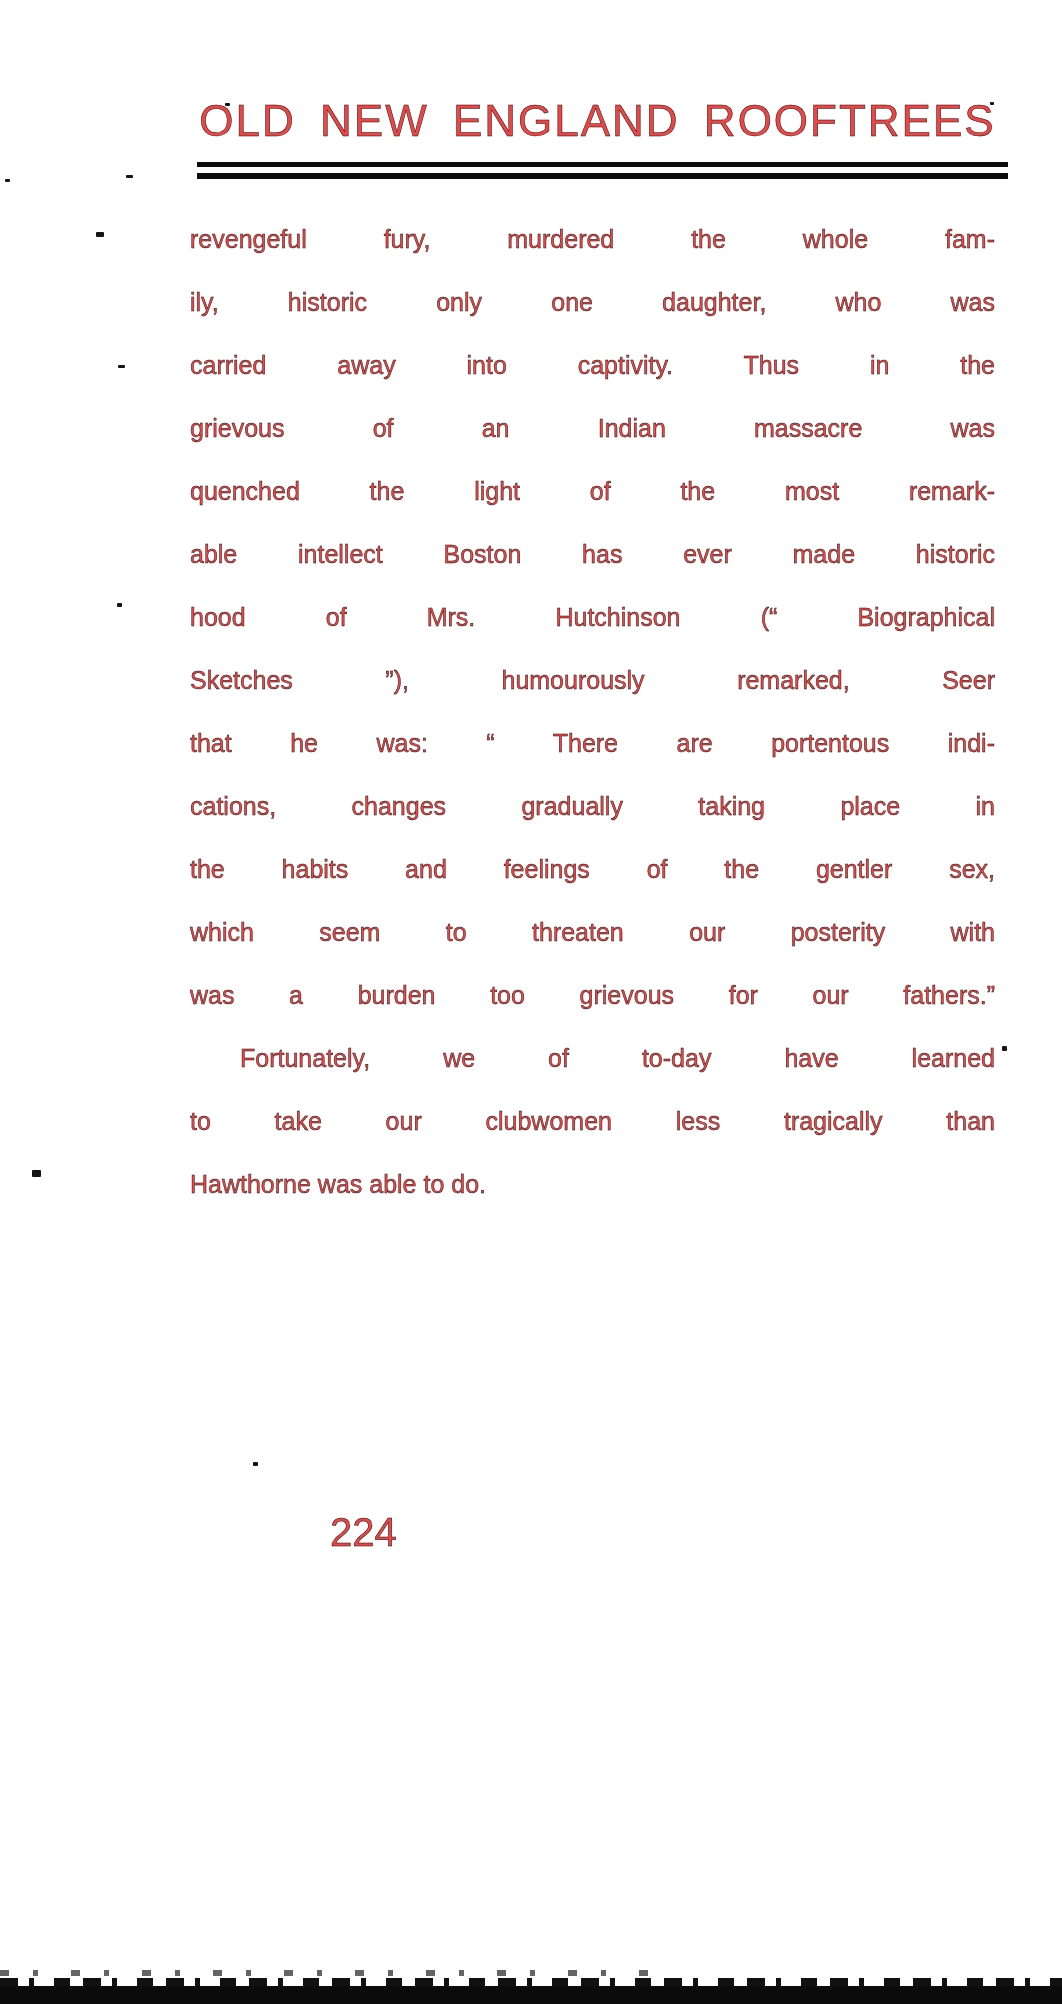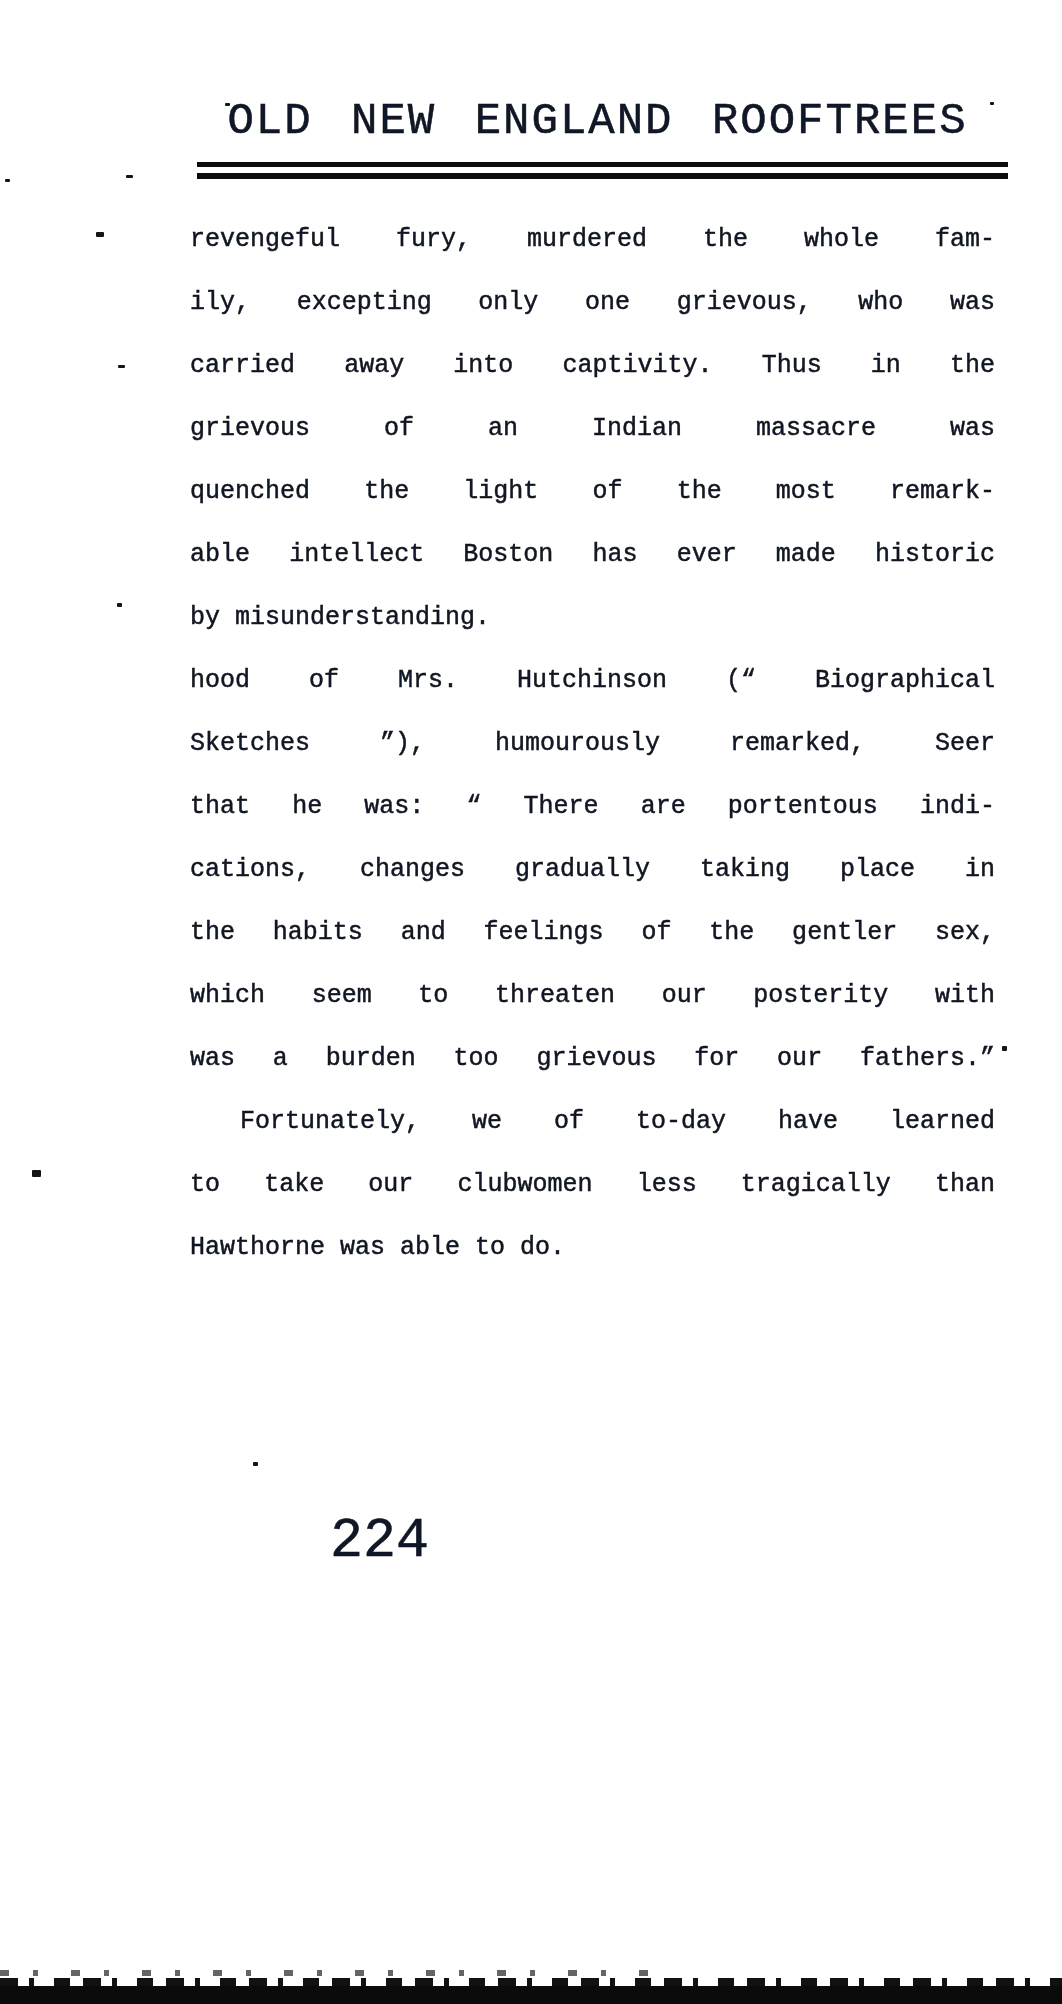"OLD NEW ENGLAND ROOFTREES" .page { color: #0f172a -> #ef4444; font-family: Liberation Mono, monospace -> Liberation Sans, sans-serif }
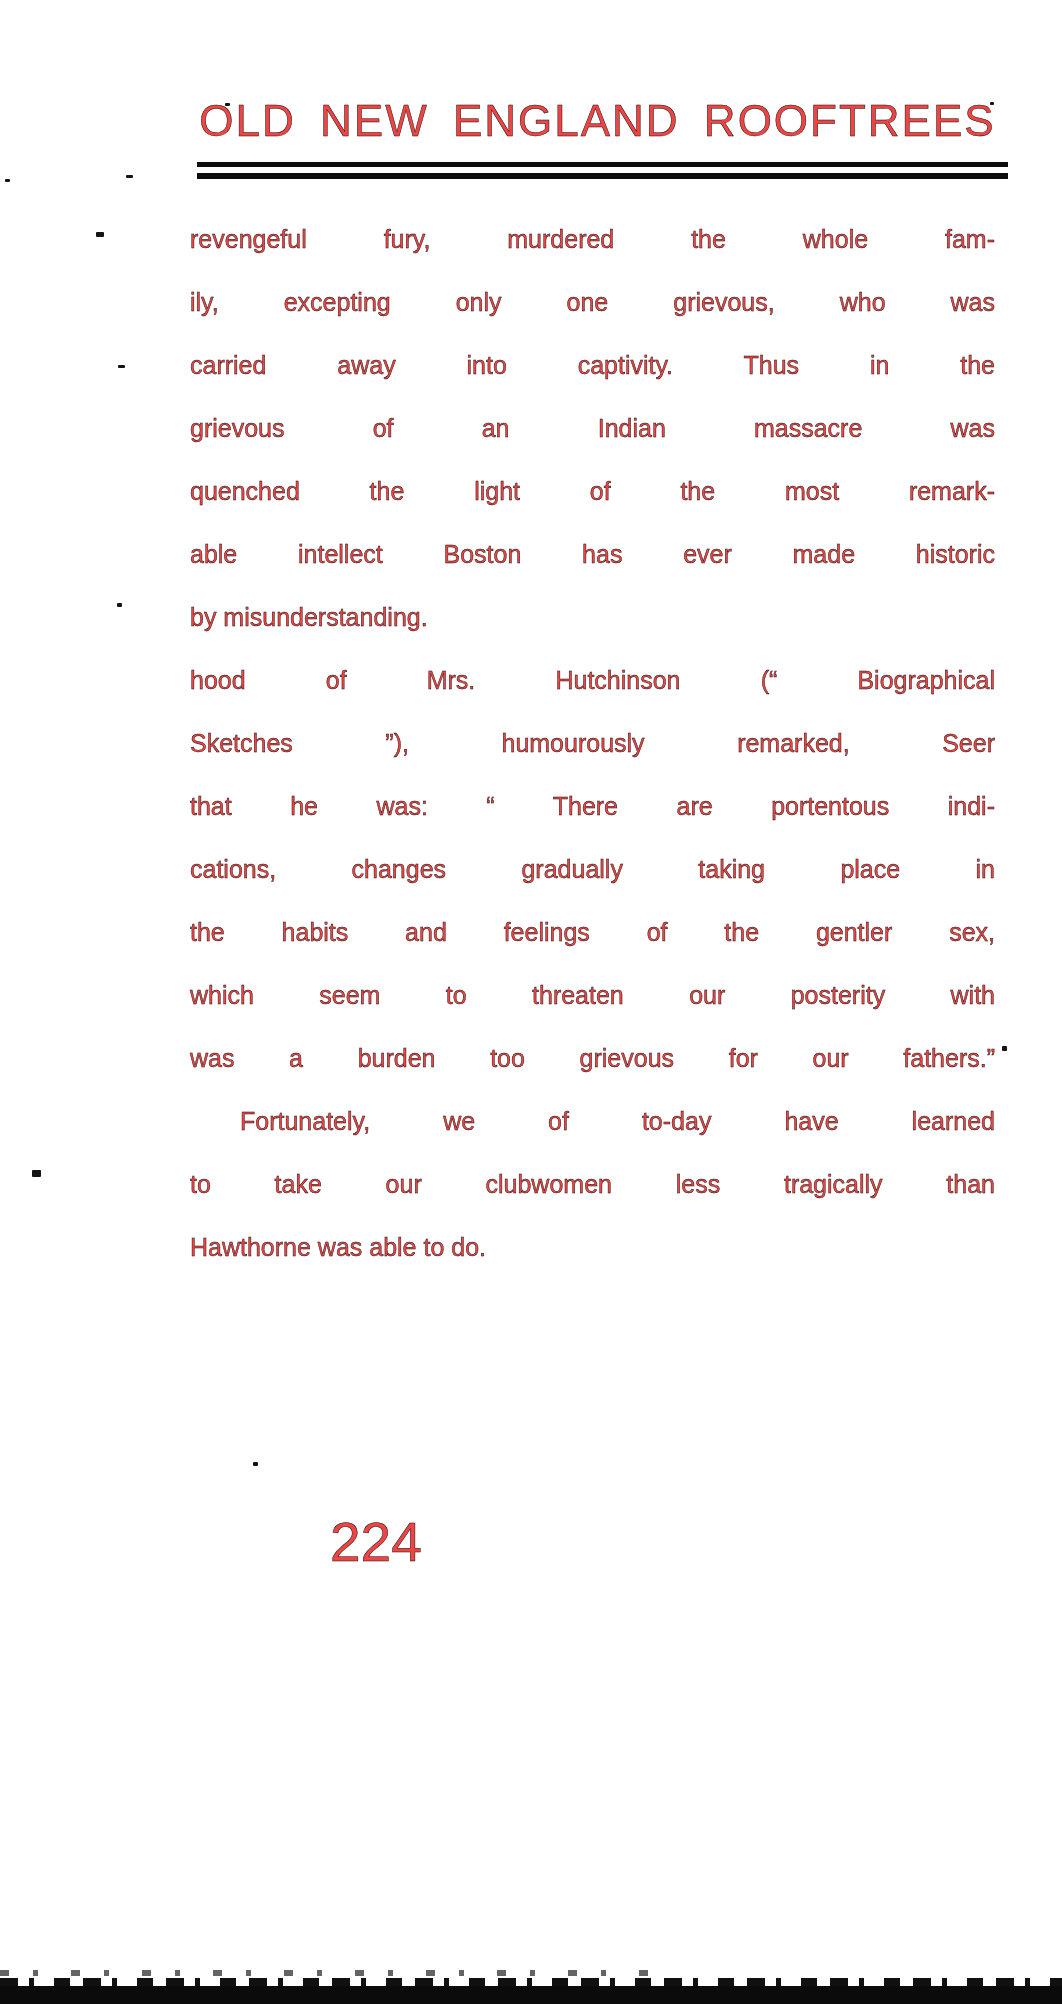"ily, excepting only one grievous," div.line { text: excepting only one grievous -> historic only one daughter }
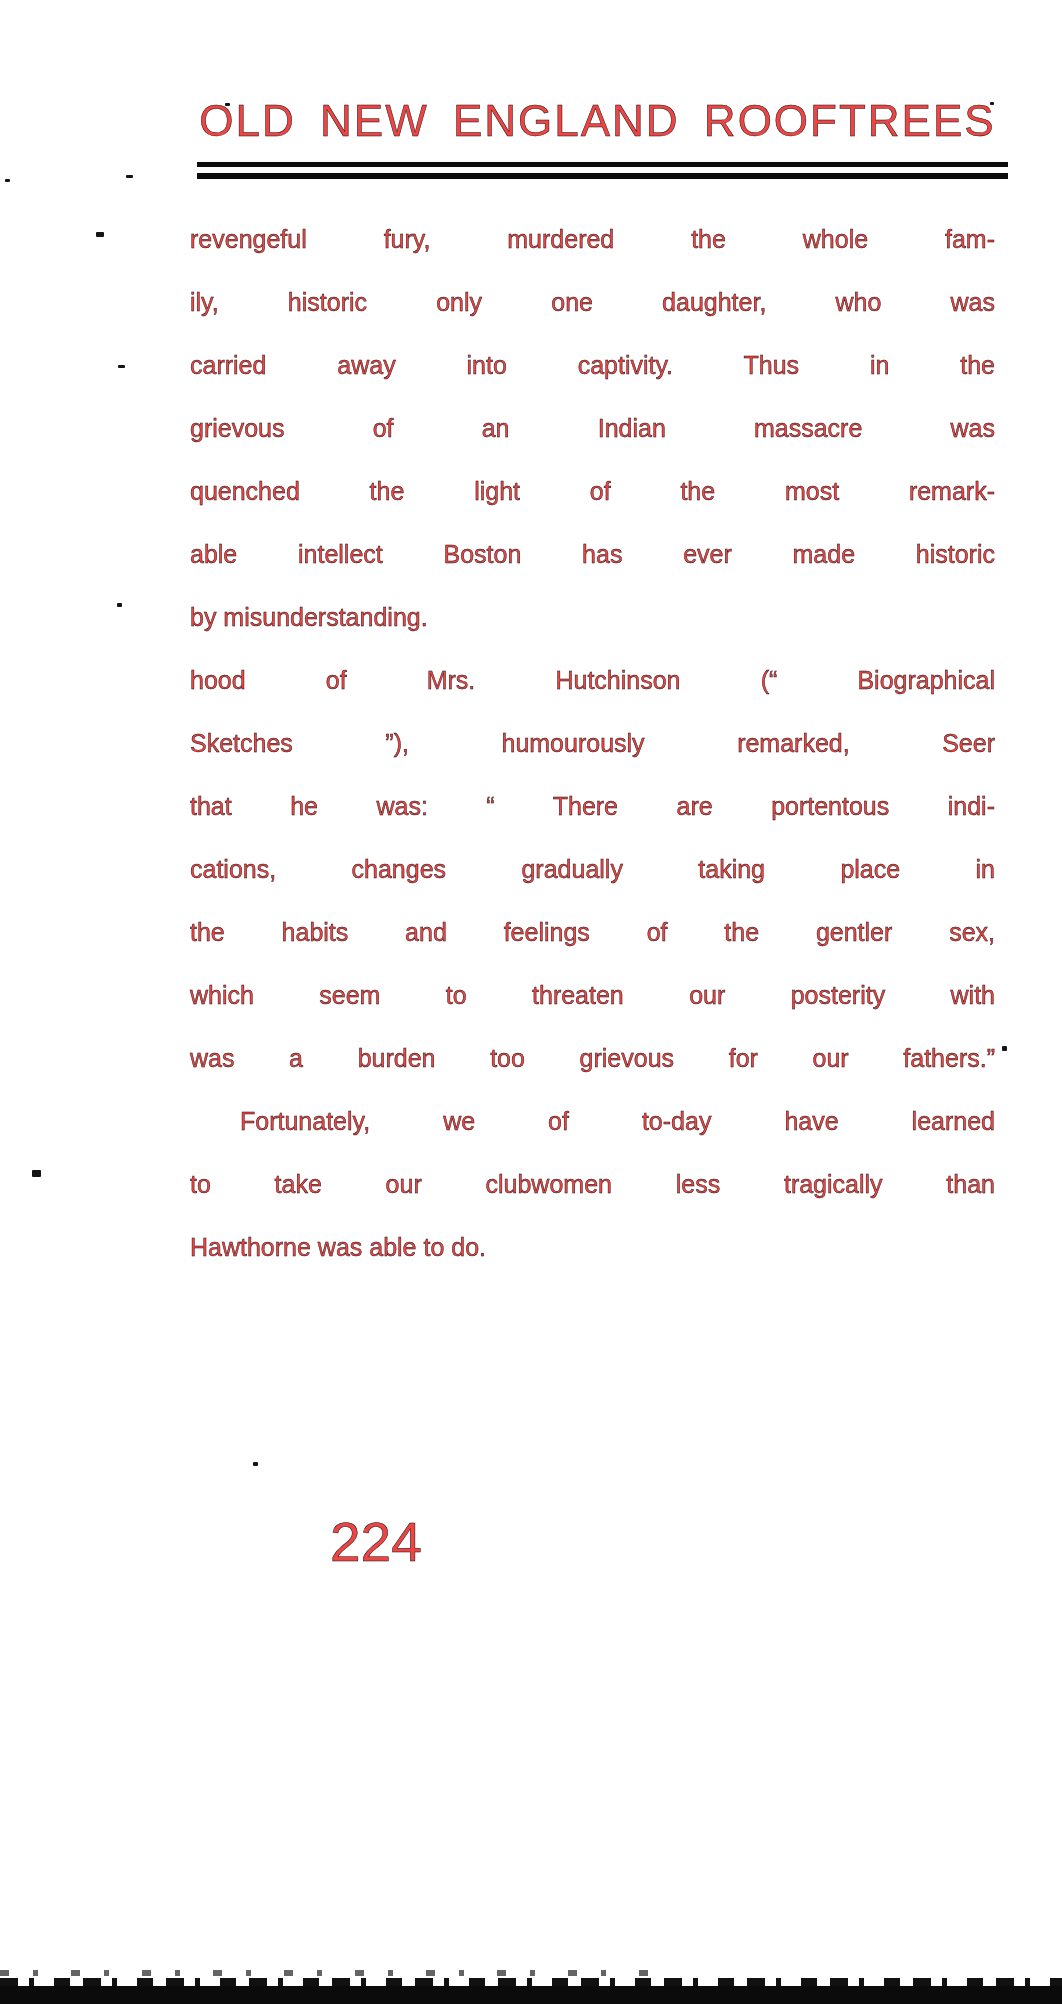"by misunderstanding." div.line { html: <div>by misunderstanding.</div> -> none }
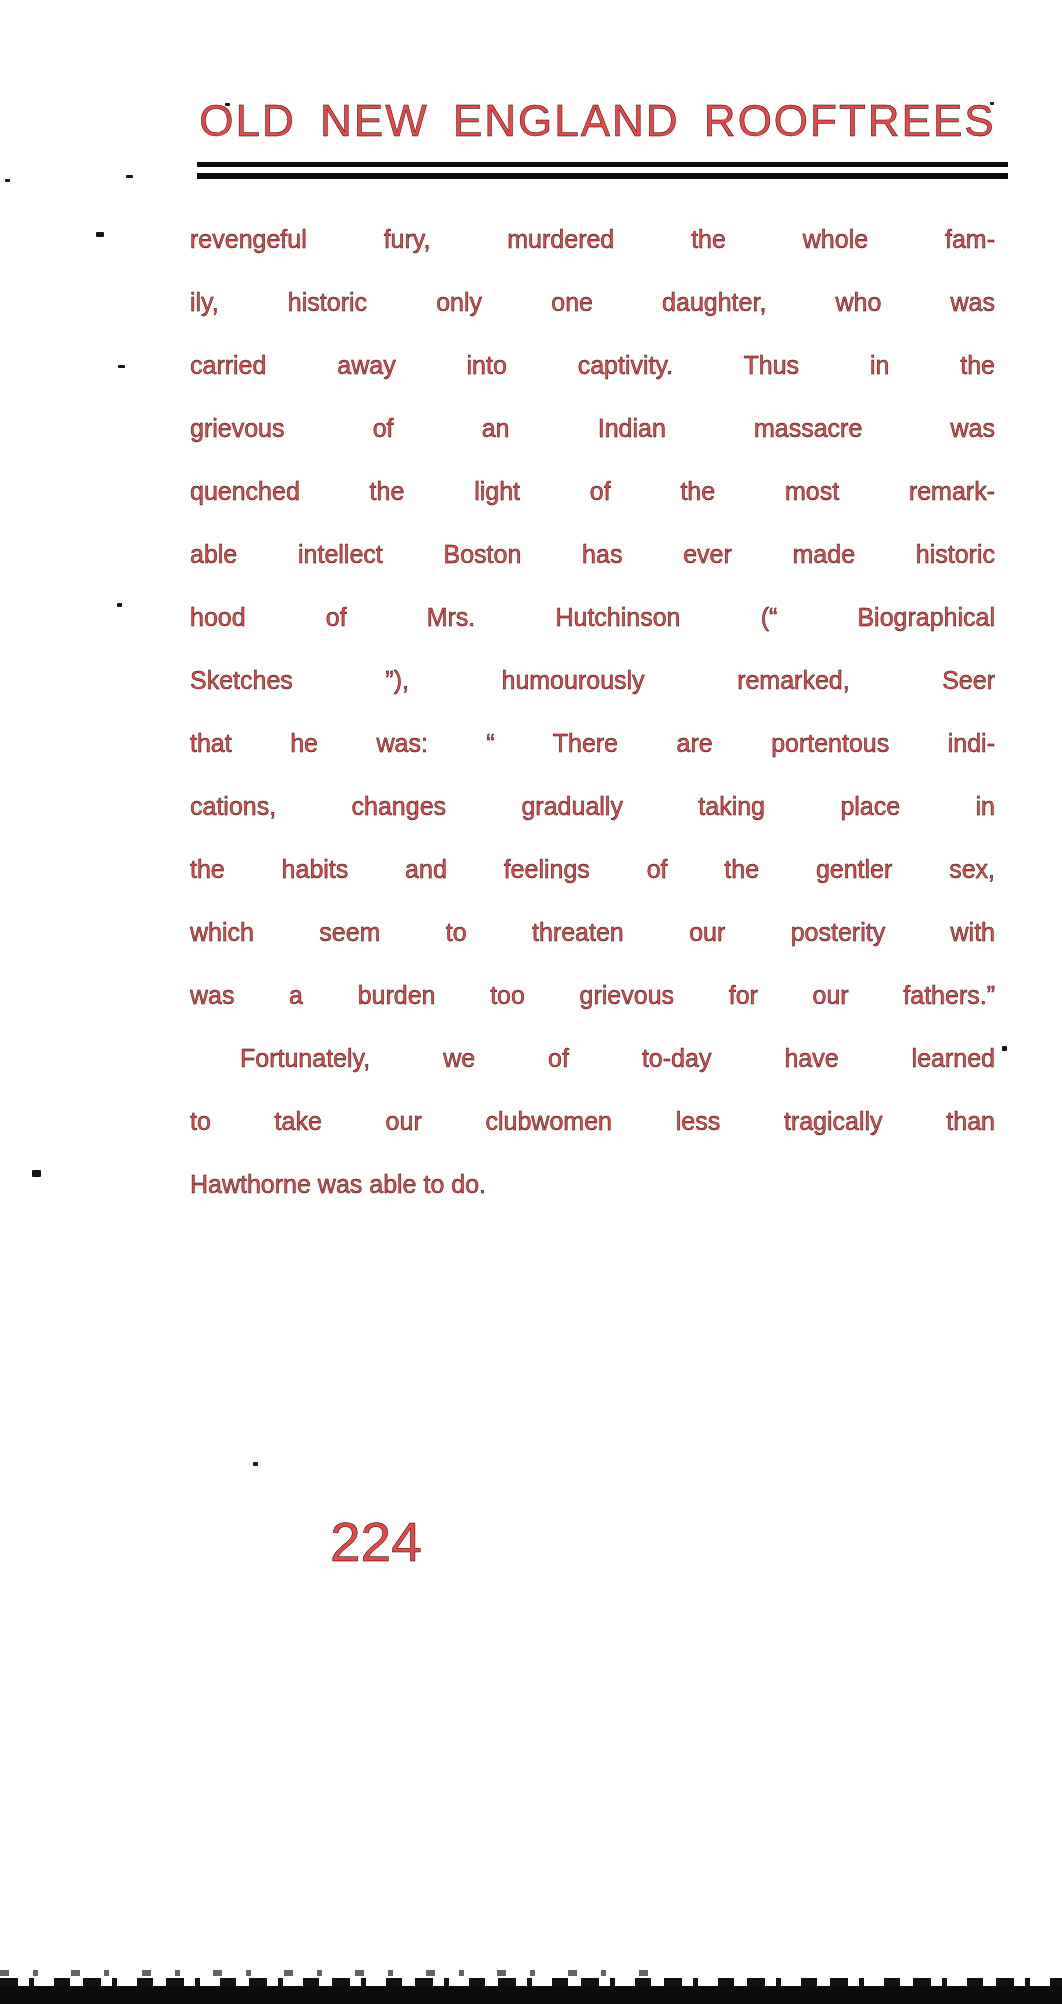"224" .page-number { font-size: 55px -> 40px }
